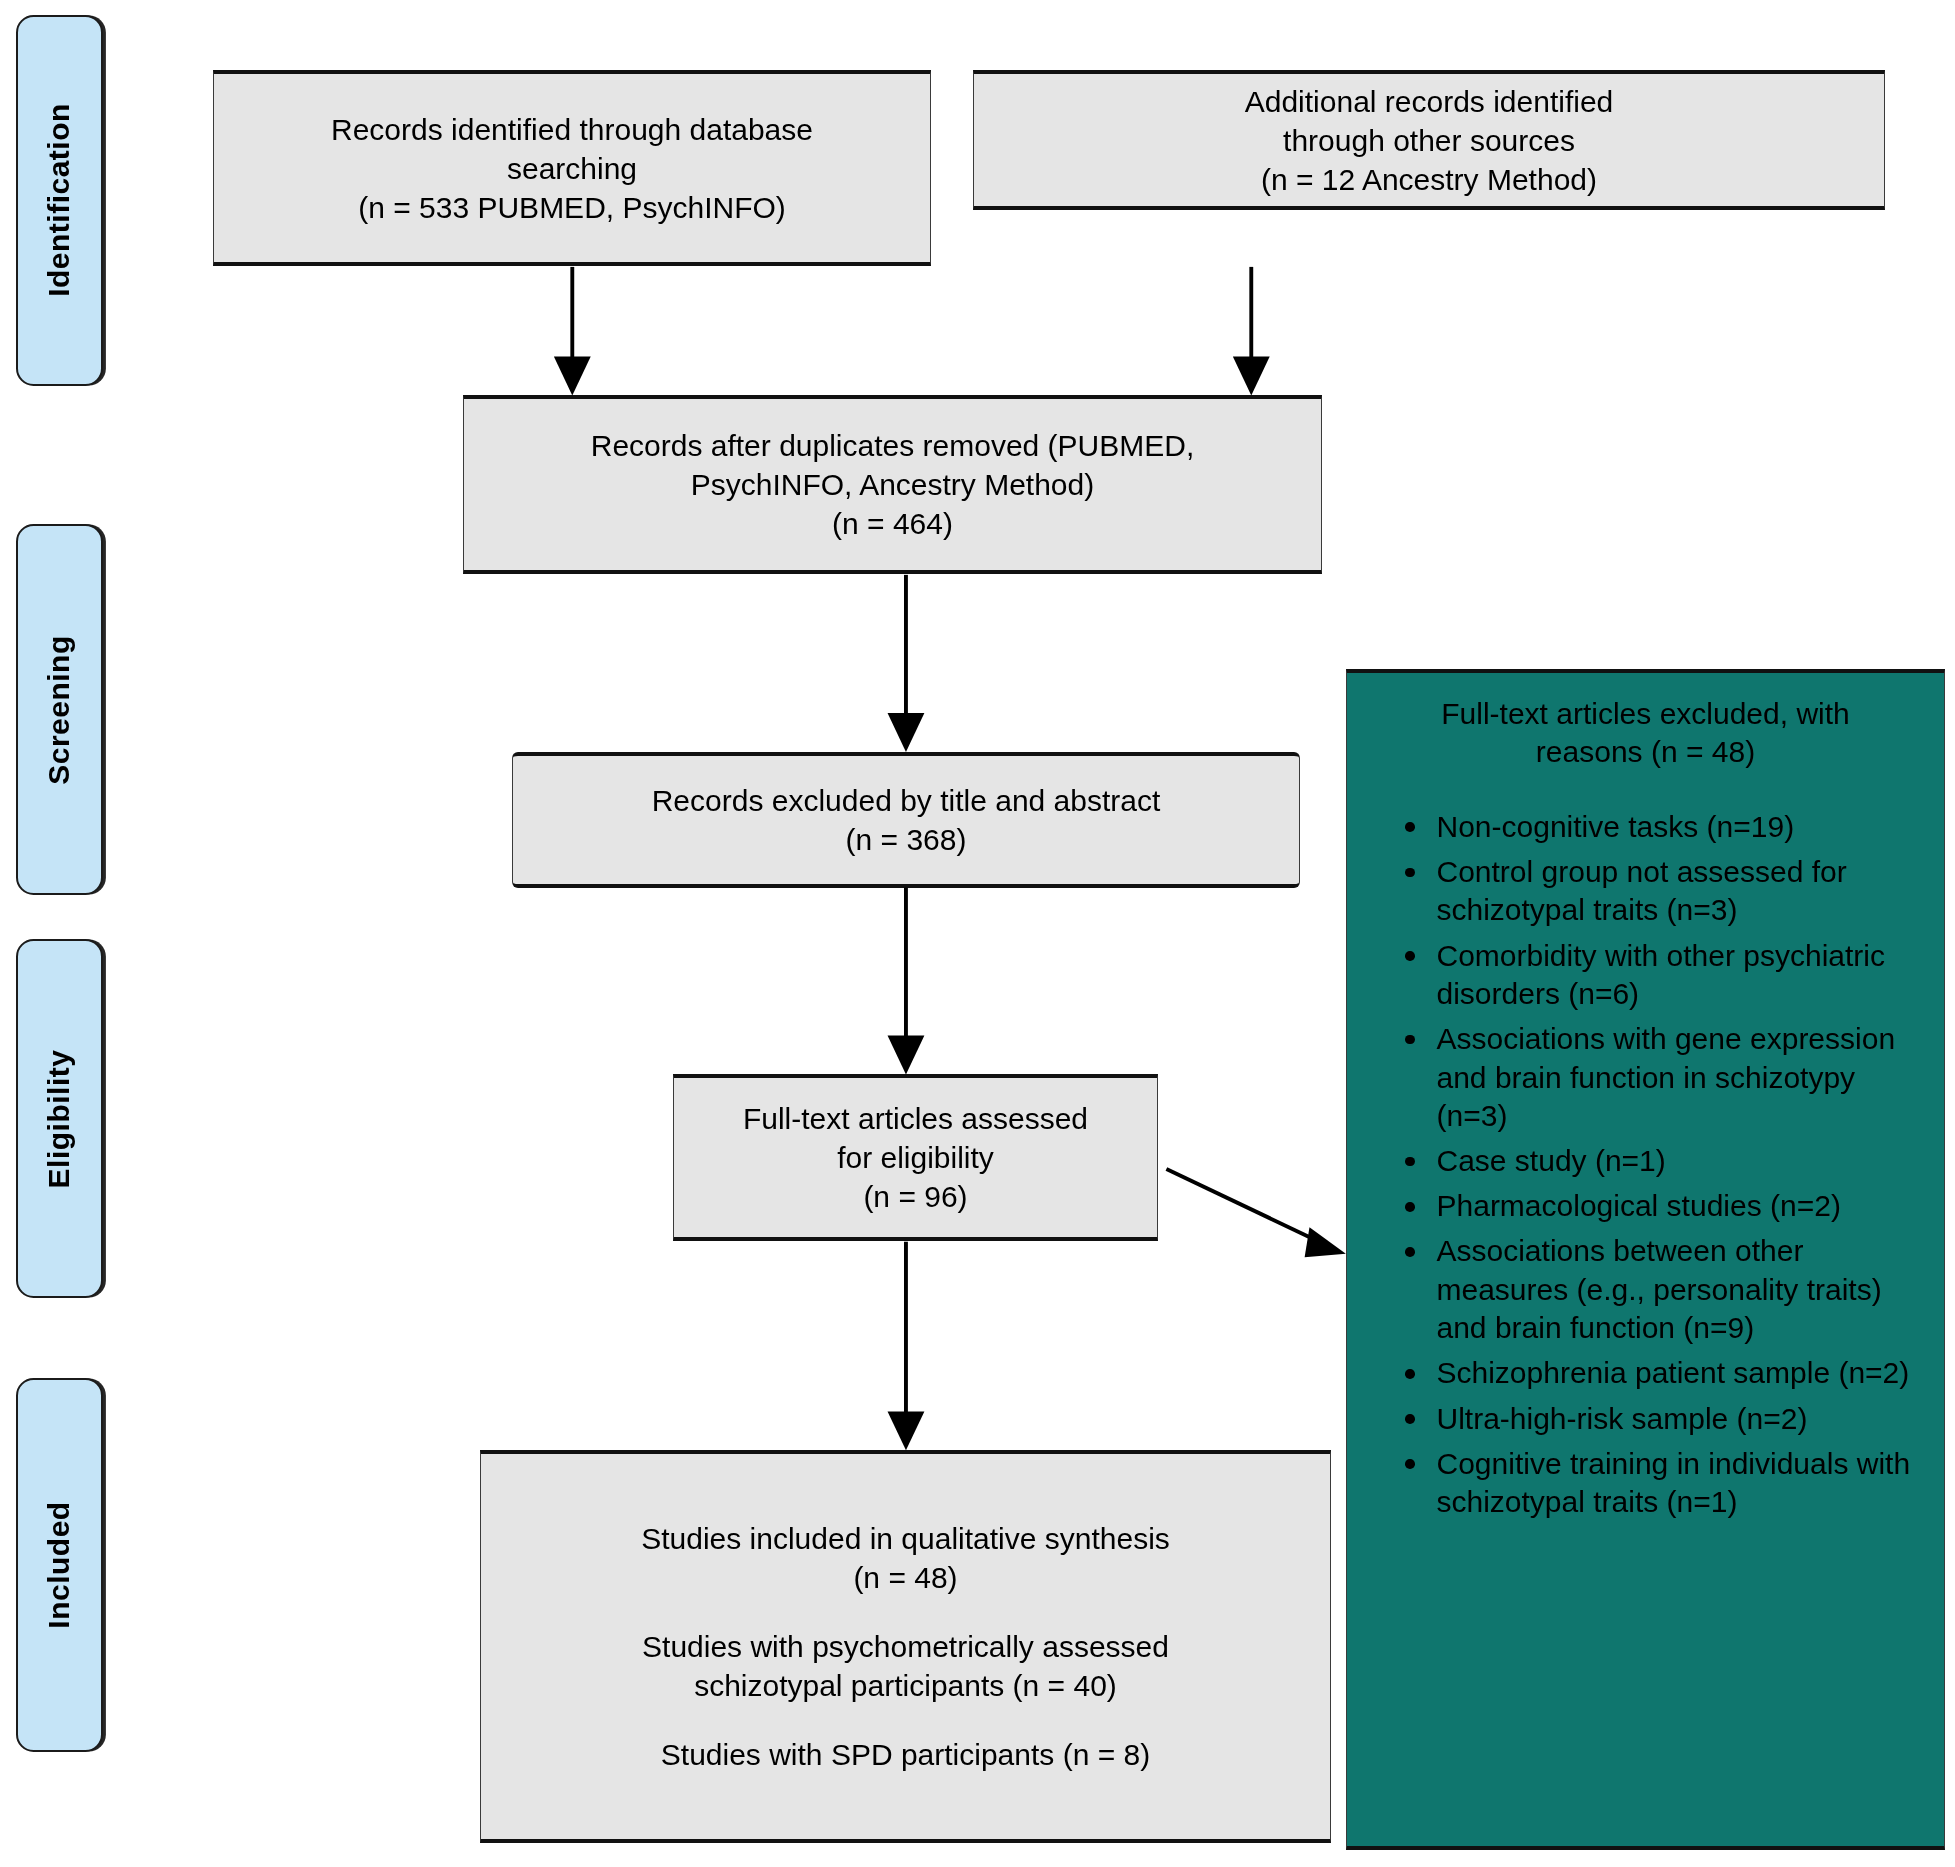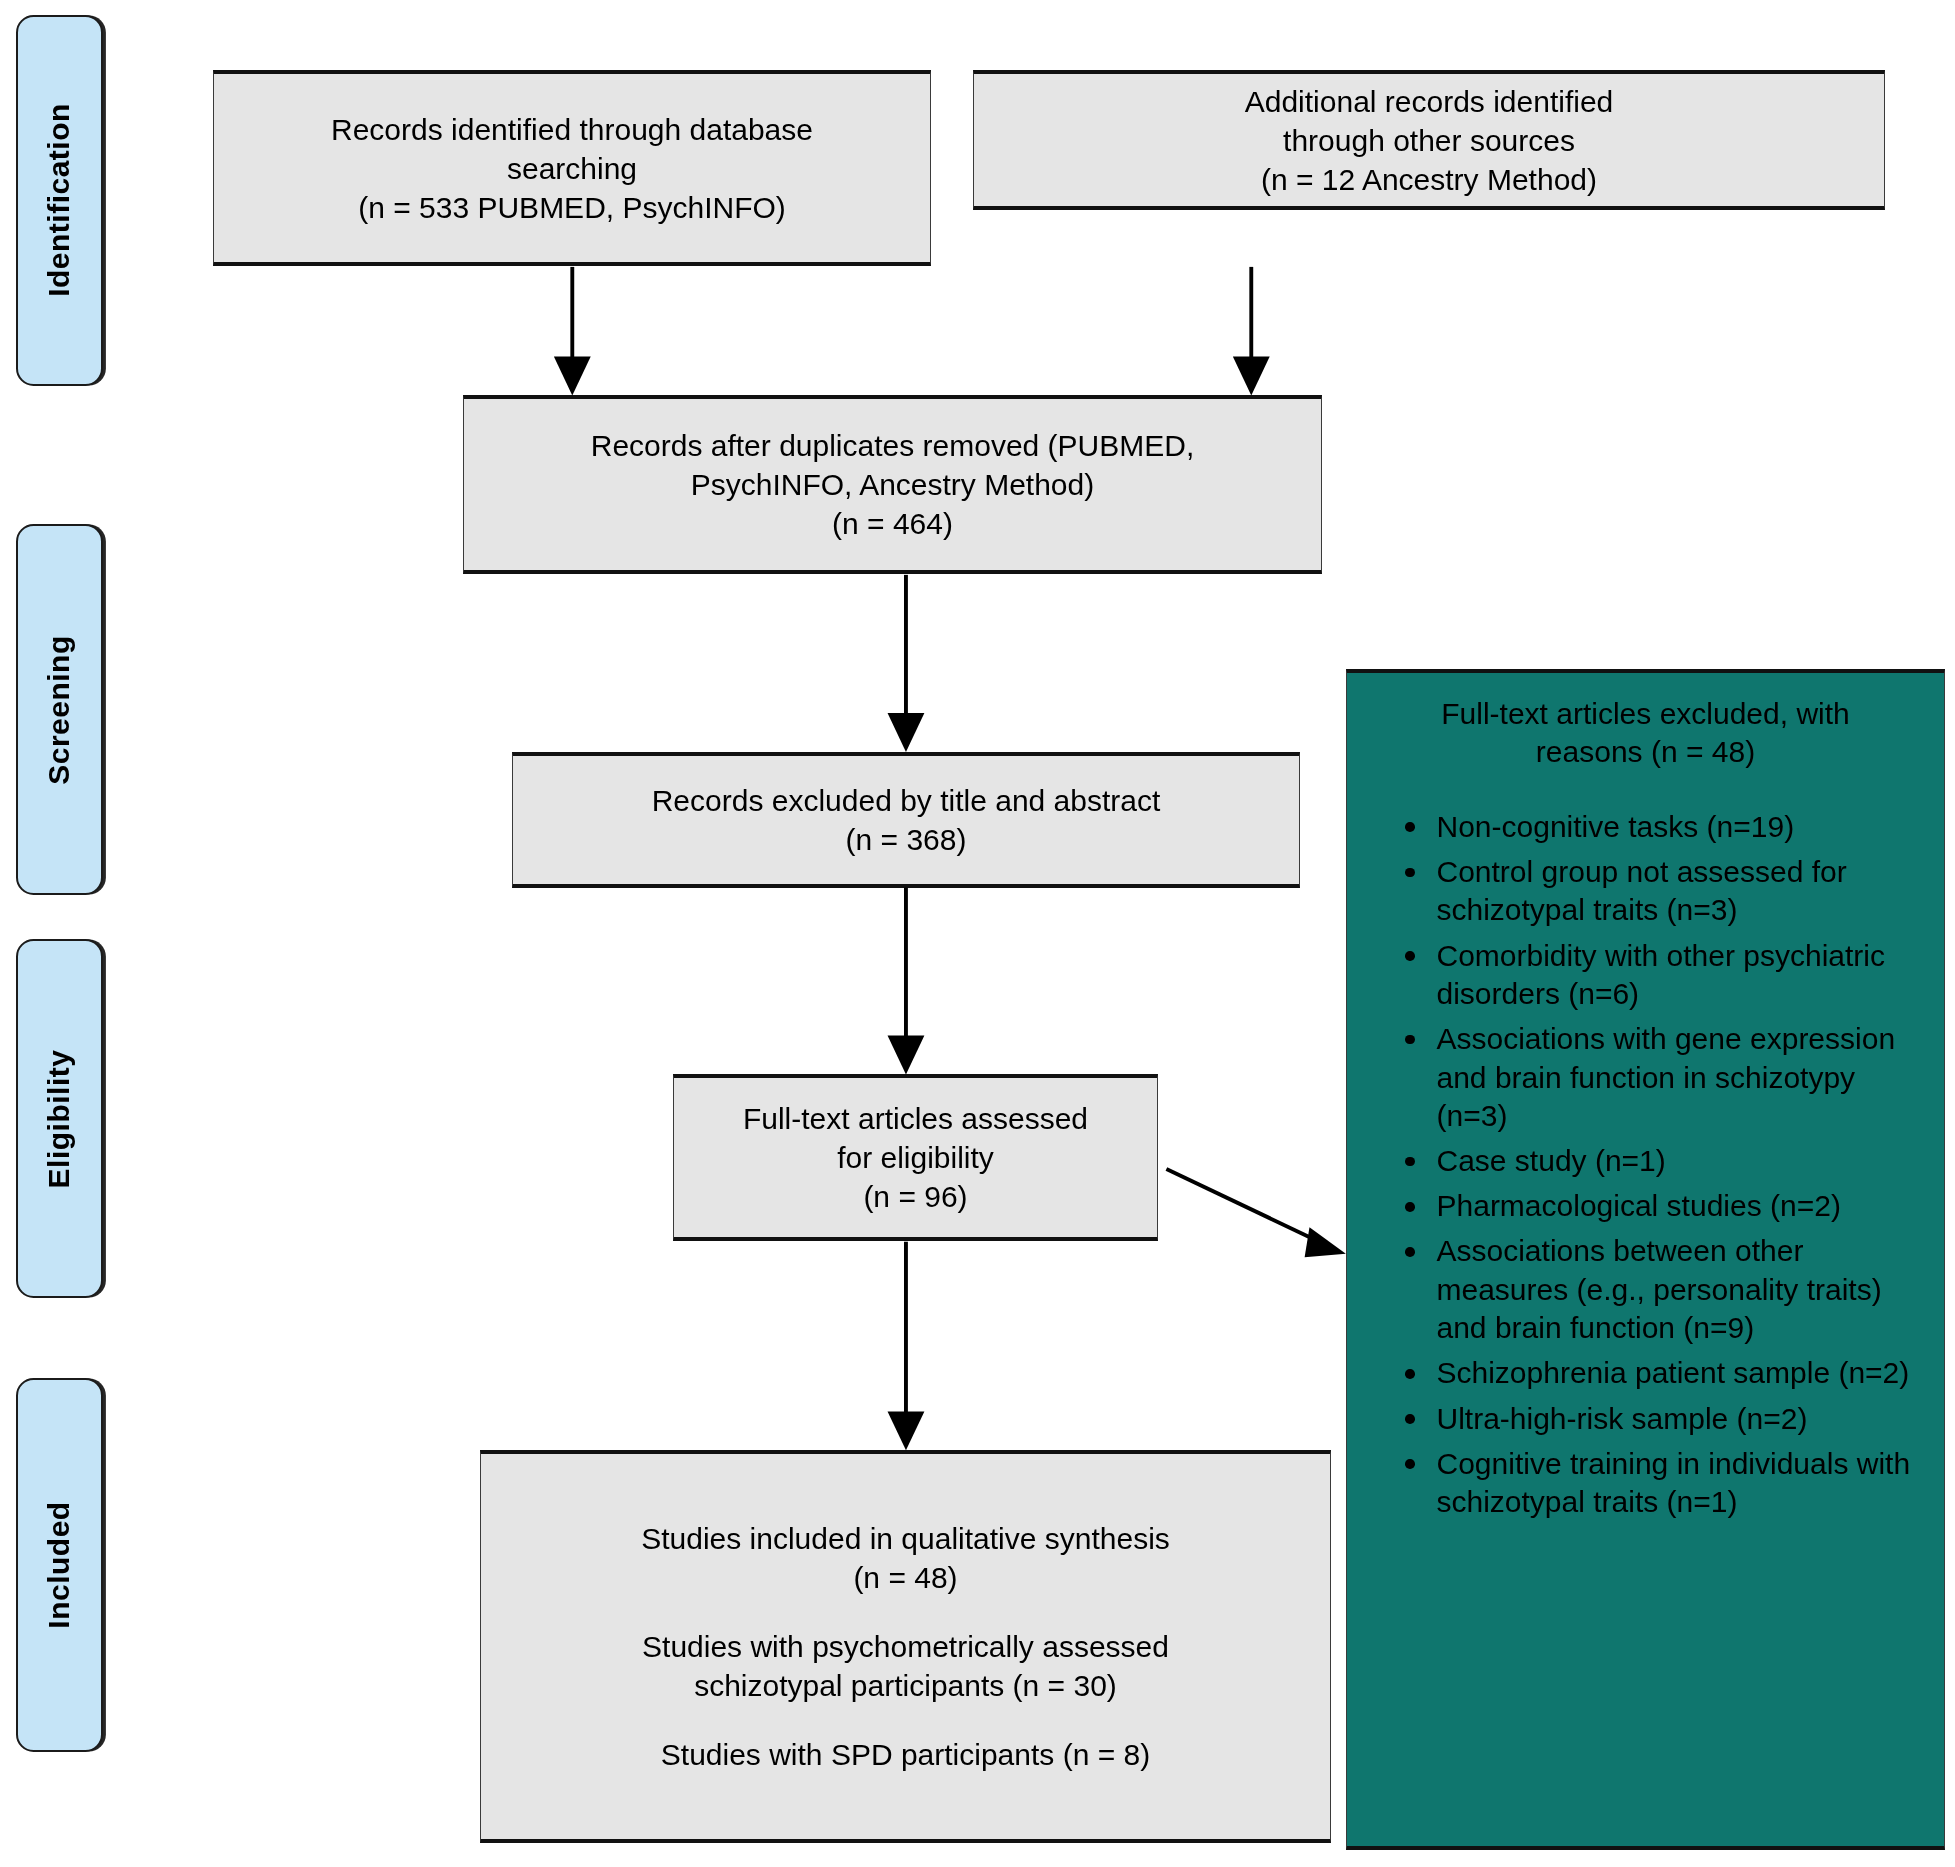"Records excluded by title and" div.flow-box { border-radius: none -> 6px }
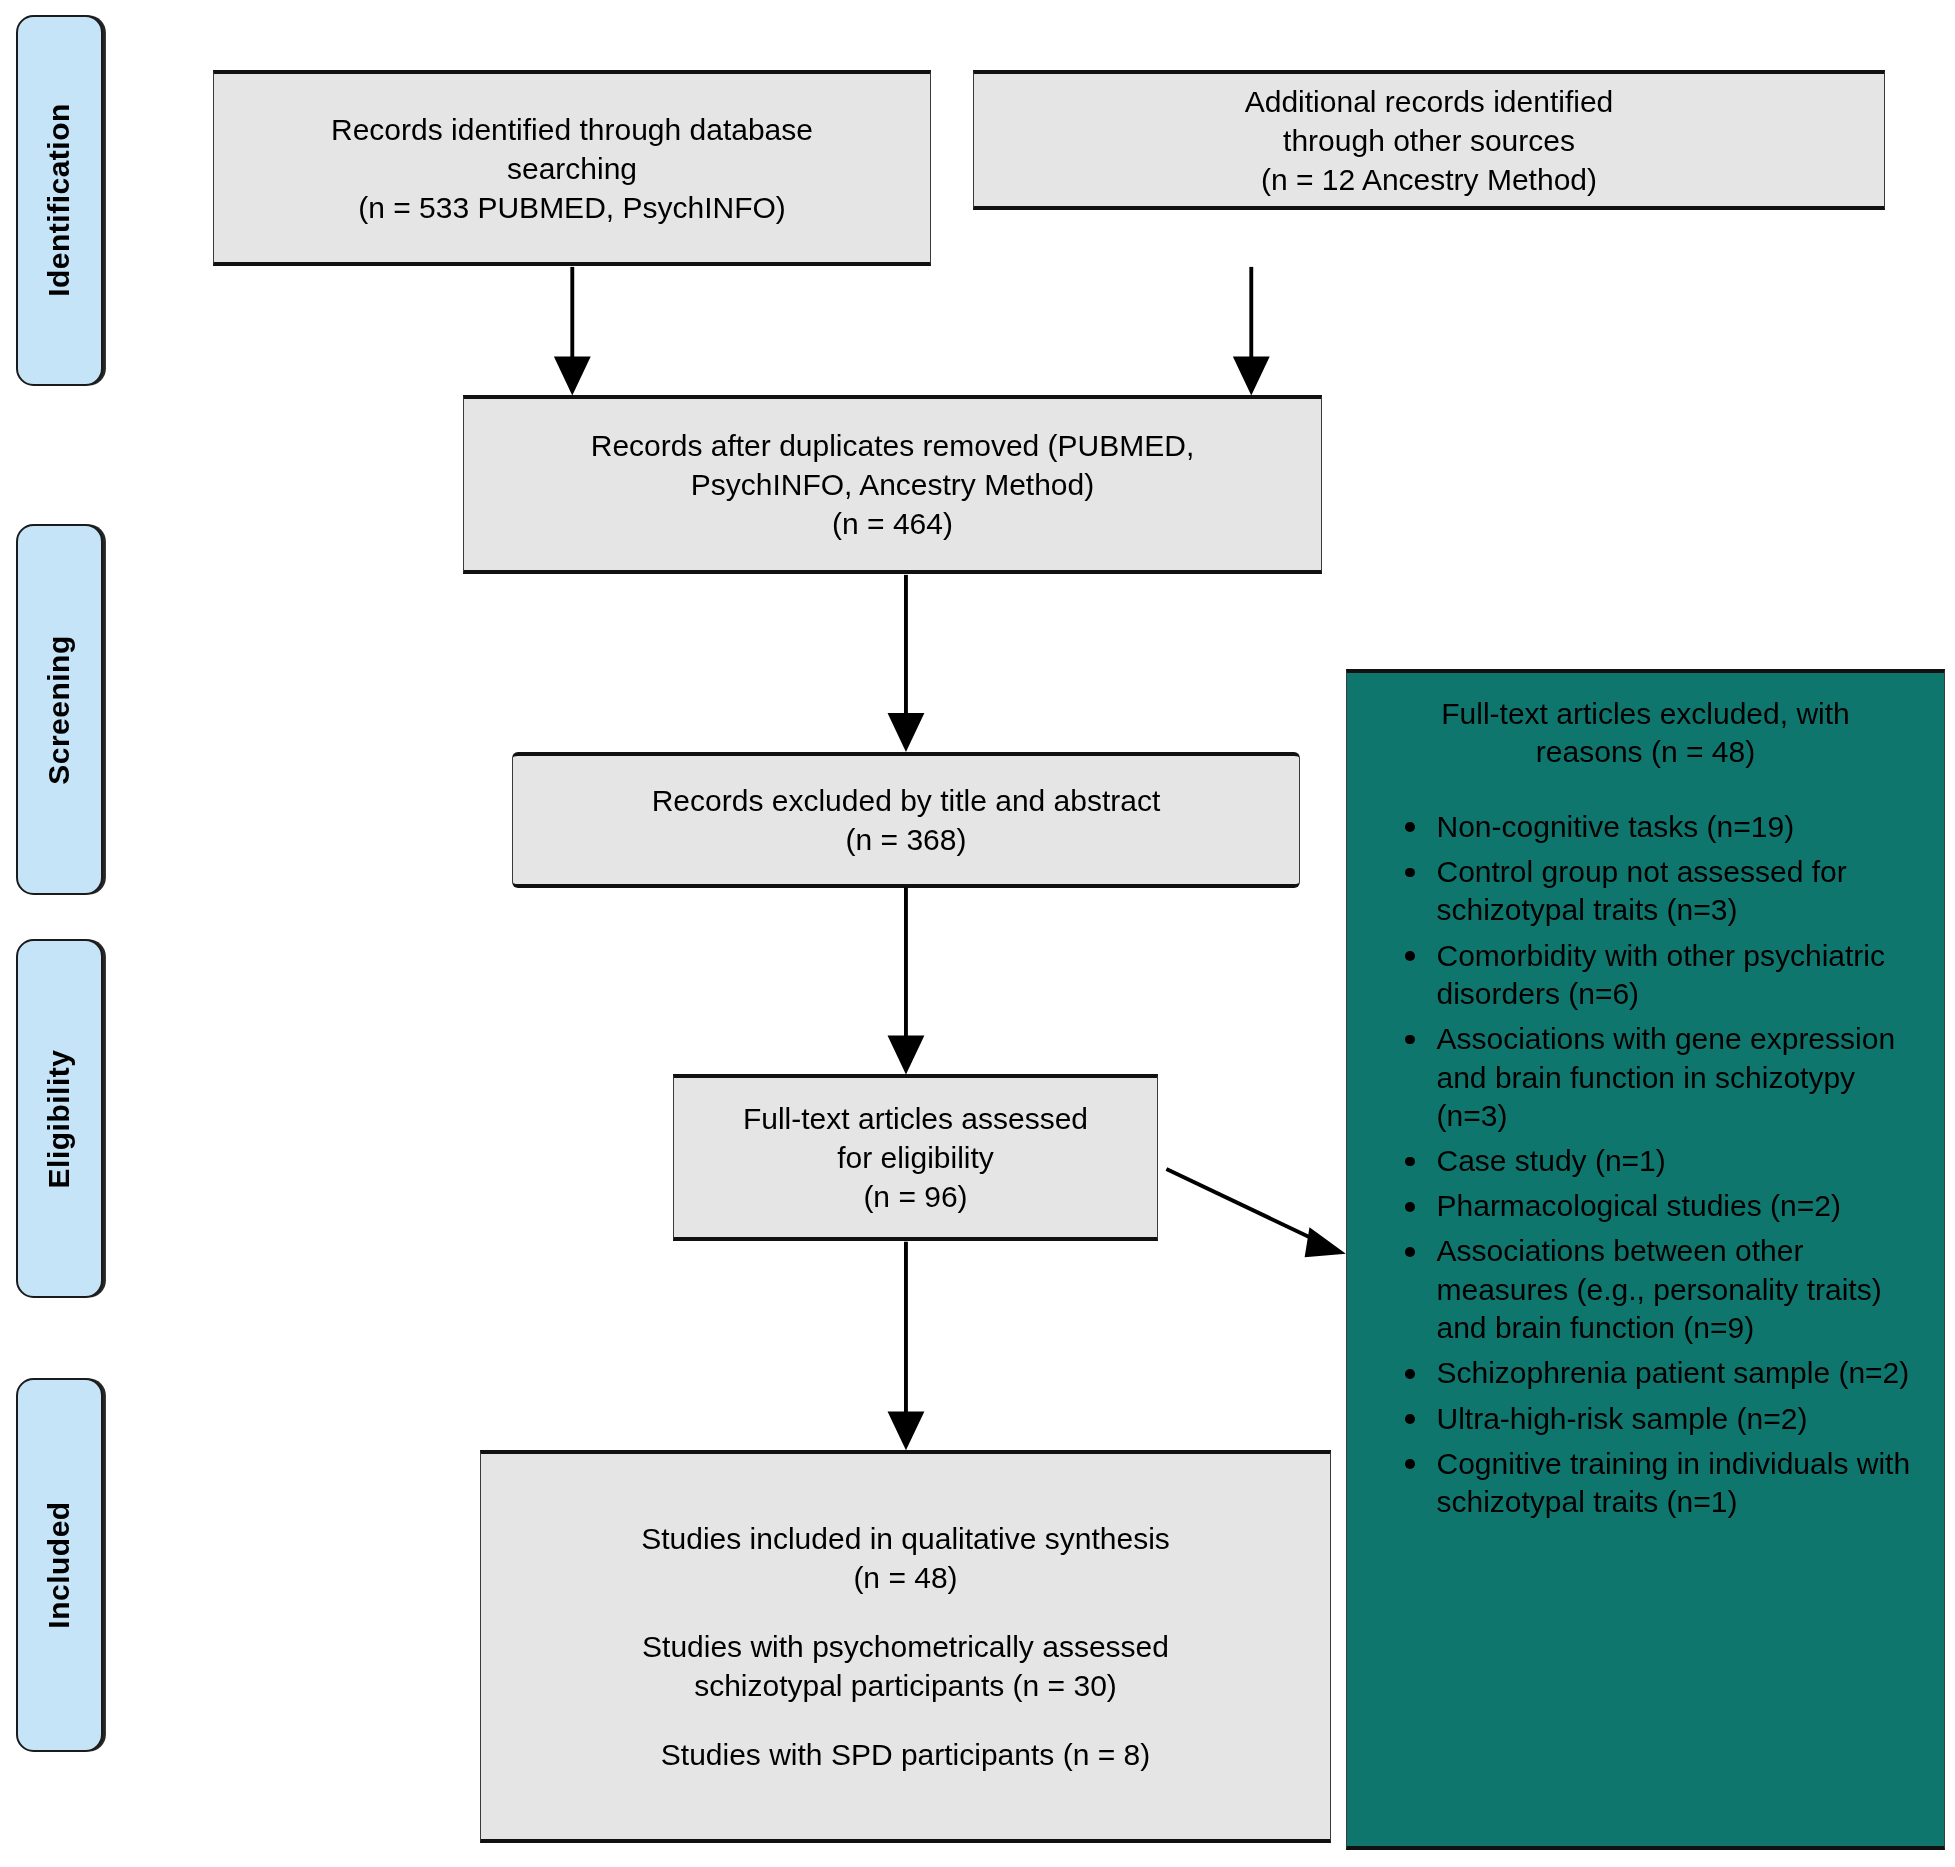"Studies with psychometrically assessed" span.line { text: 30 -> 40 }
